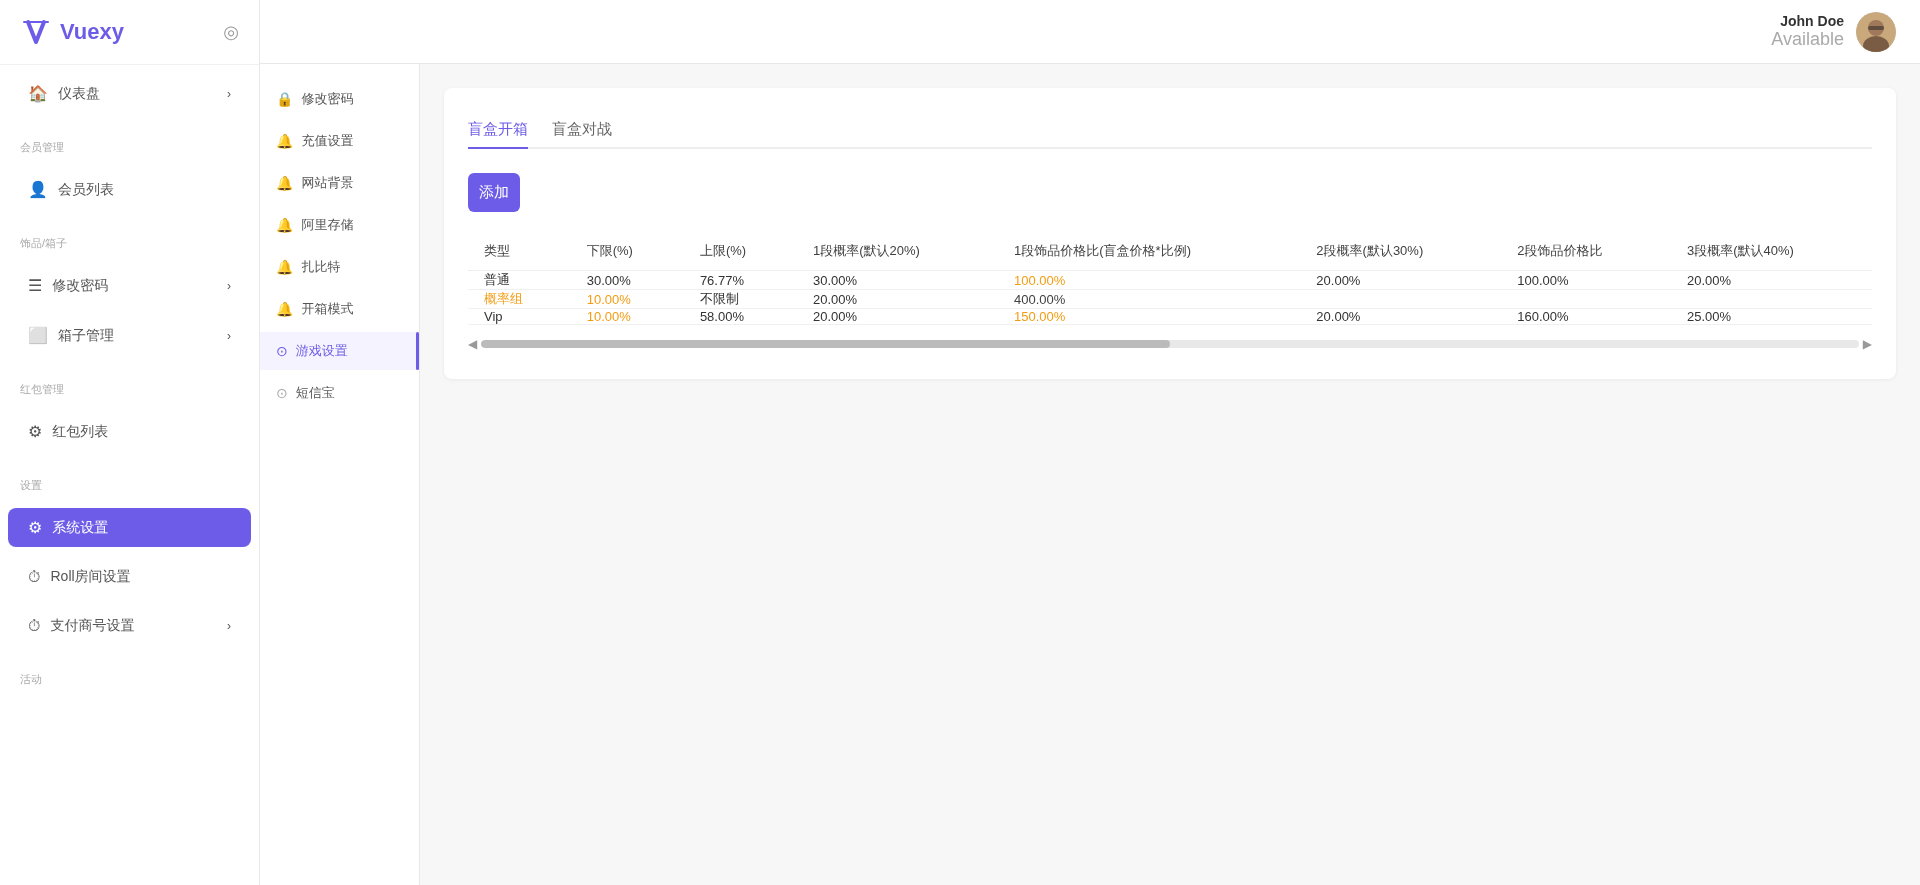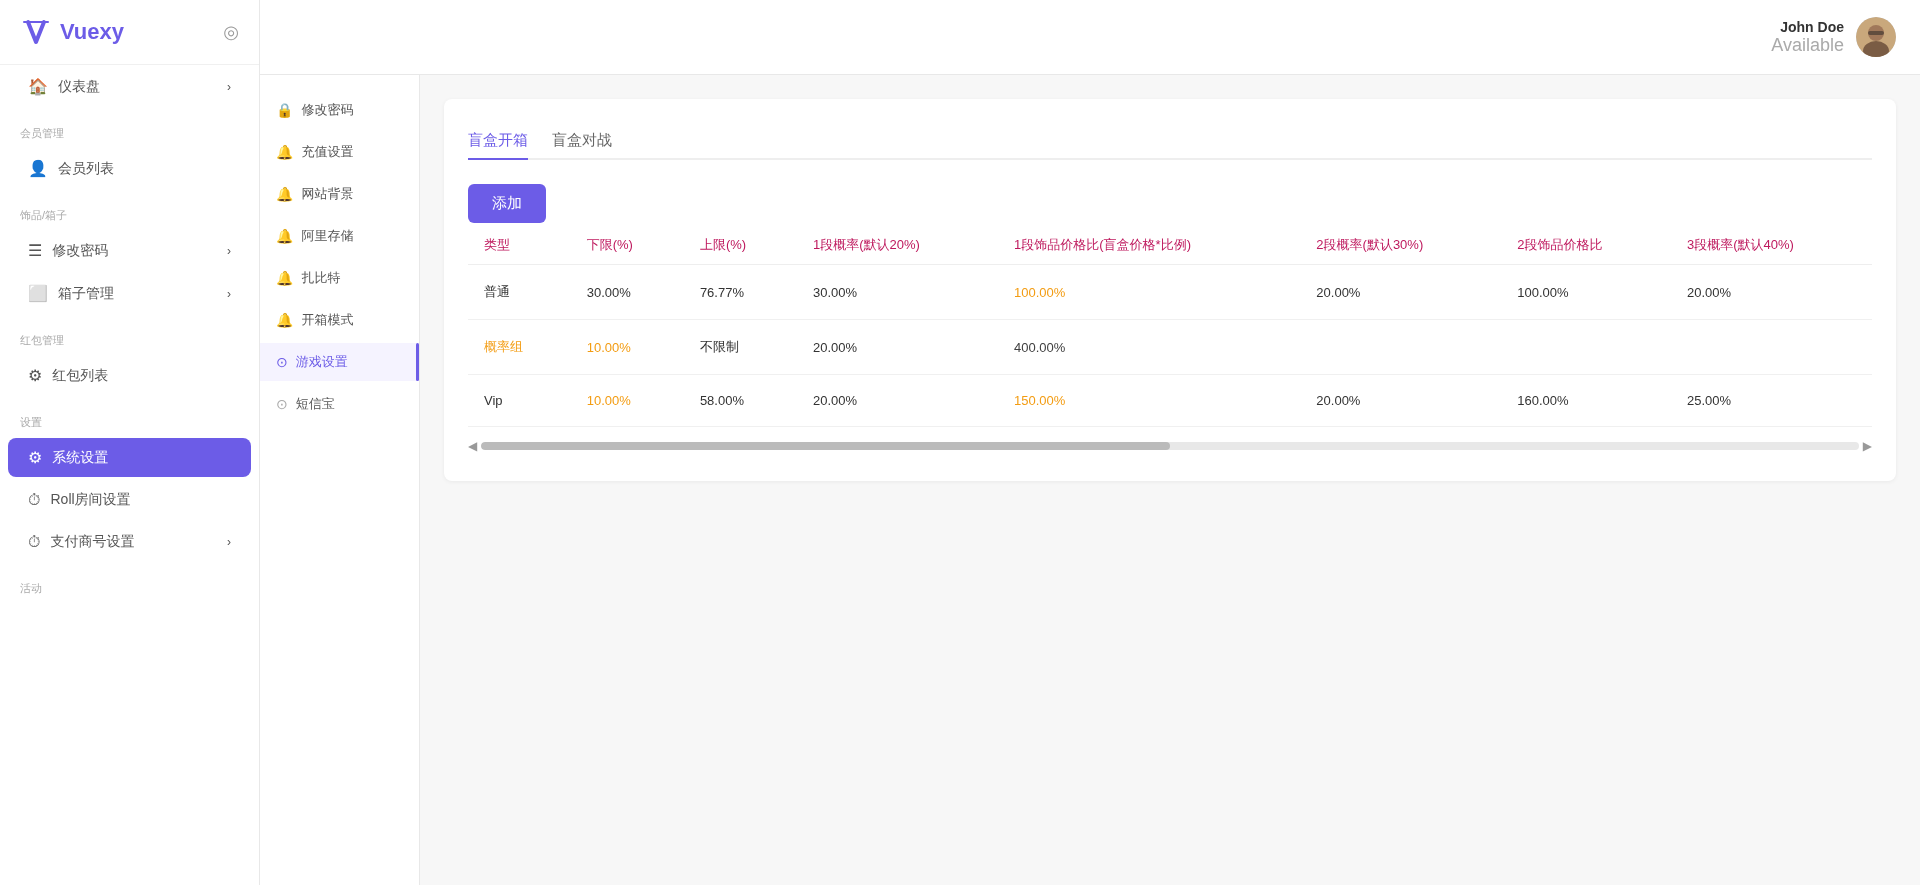"Vuexy" .sidebar { gap: none -> 7px }
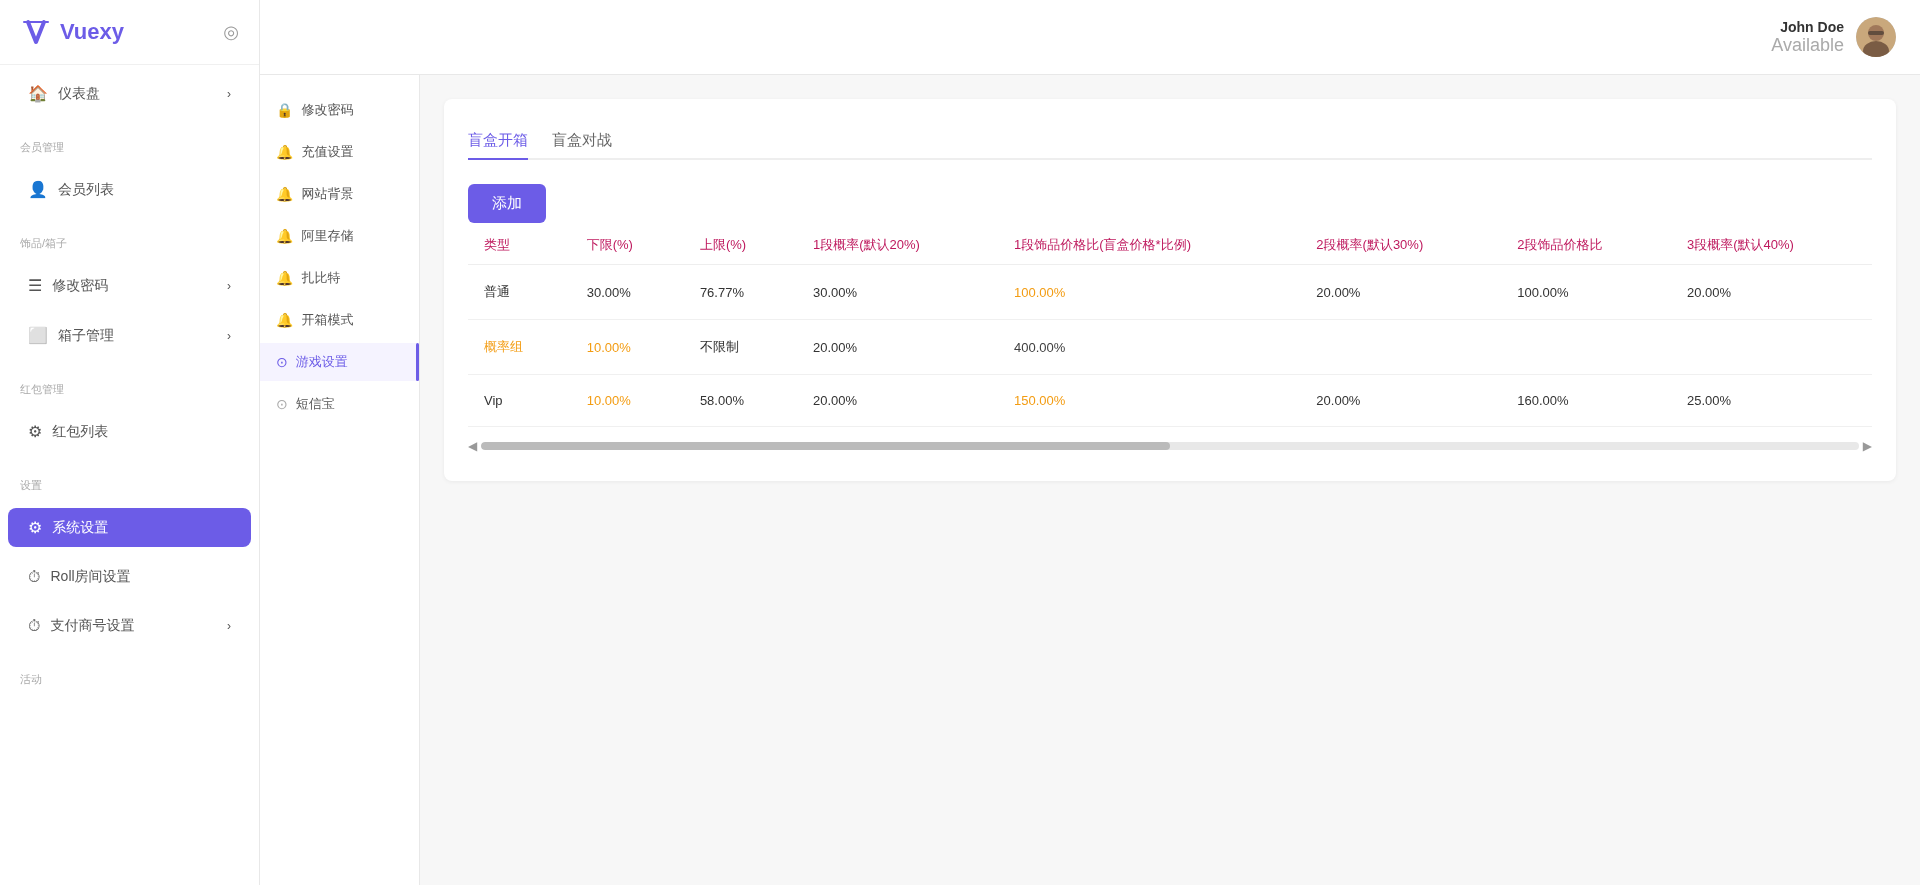"John Doe" .topbar { height: 75px -> 64px }
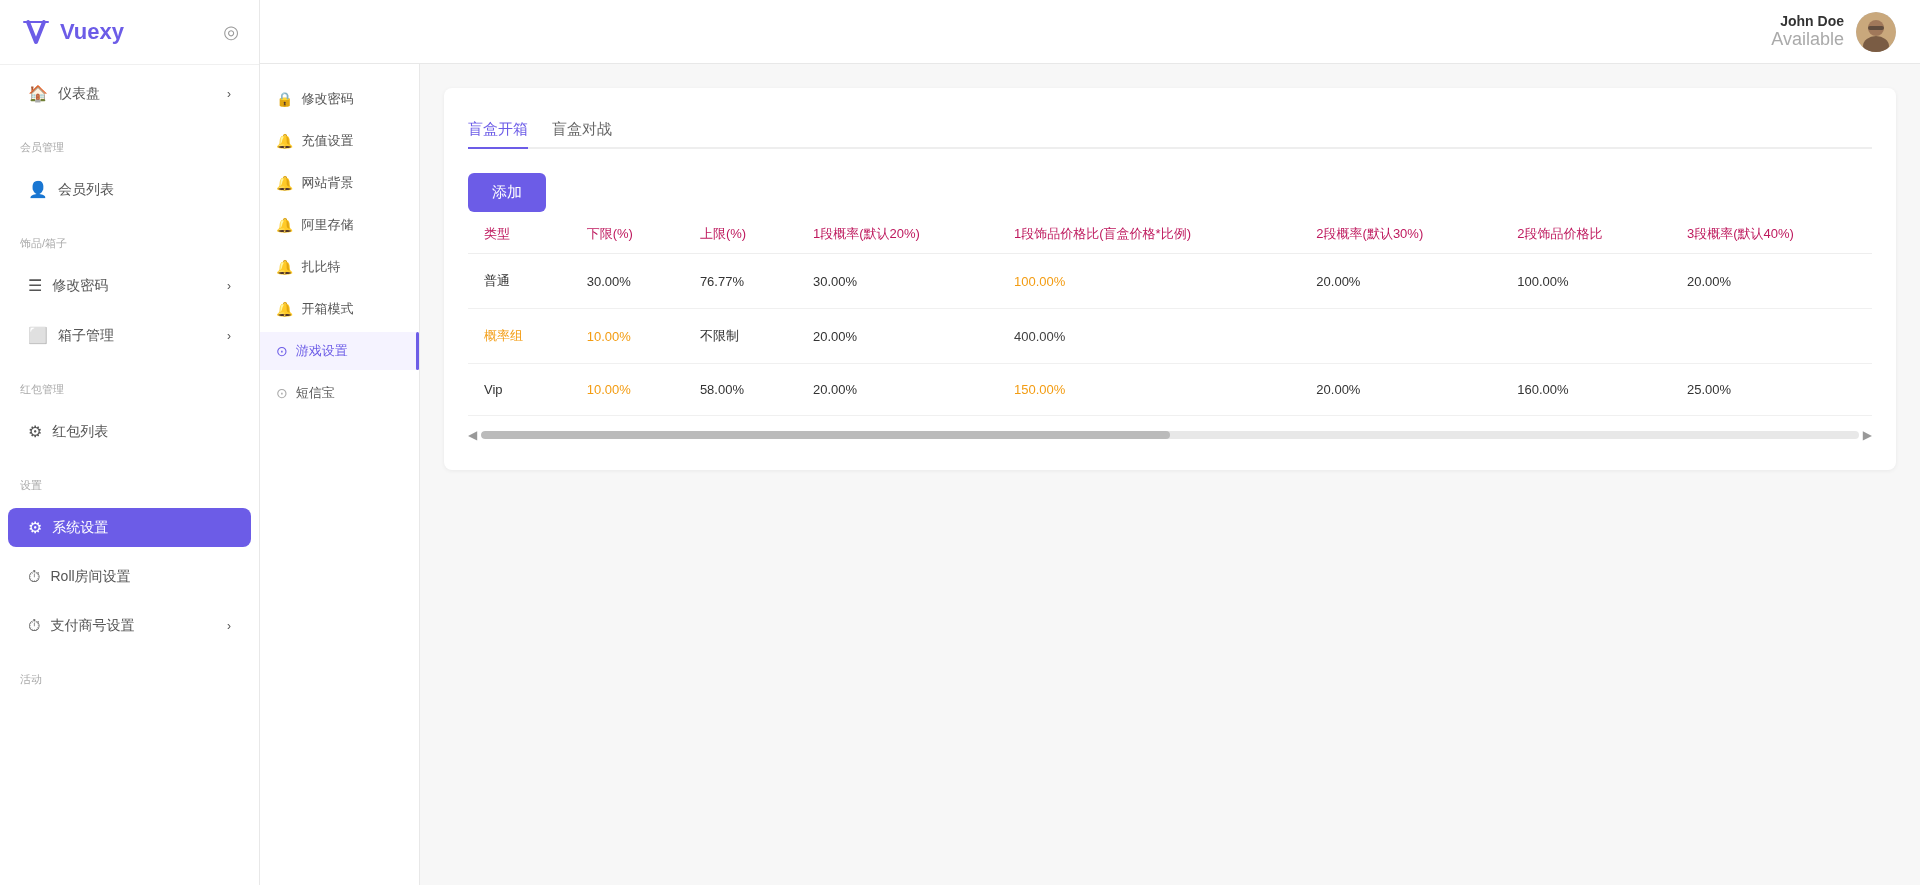"添加" .add-btn { margin-bottom: 3px -> 20px; padding: 10px 24px -> 10px 11px }
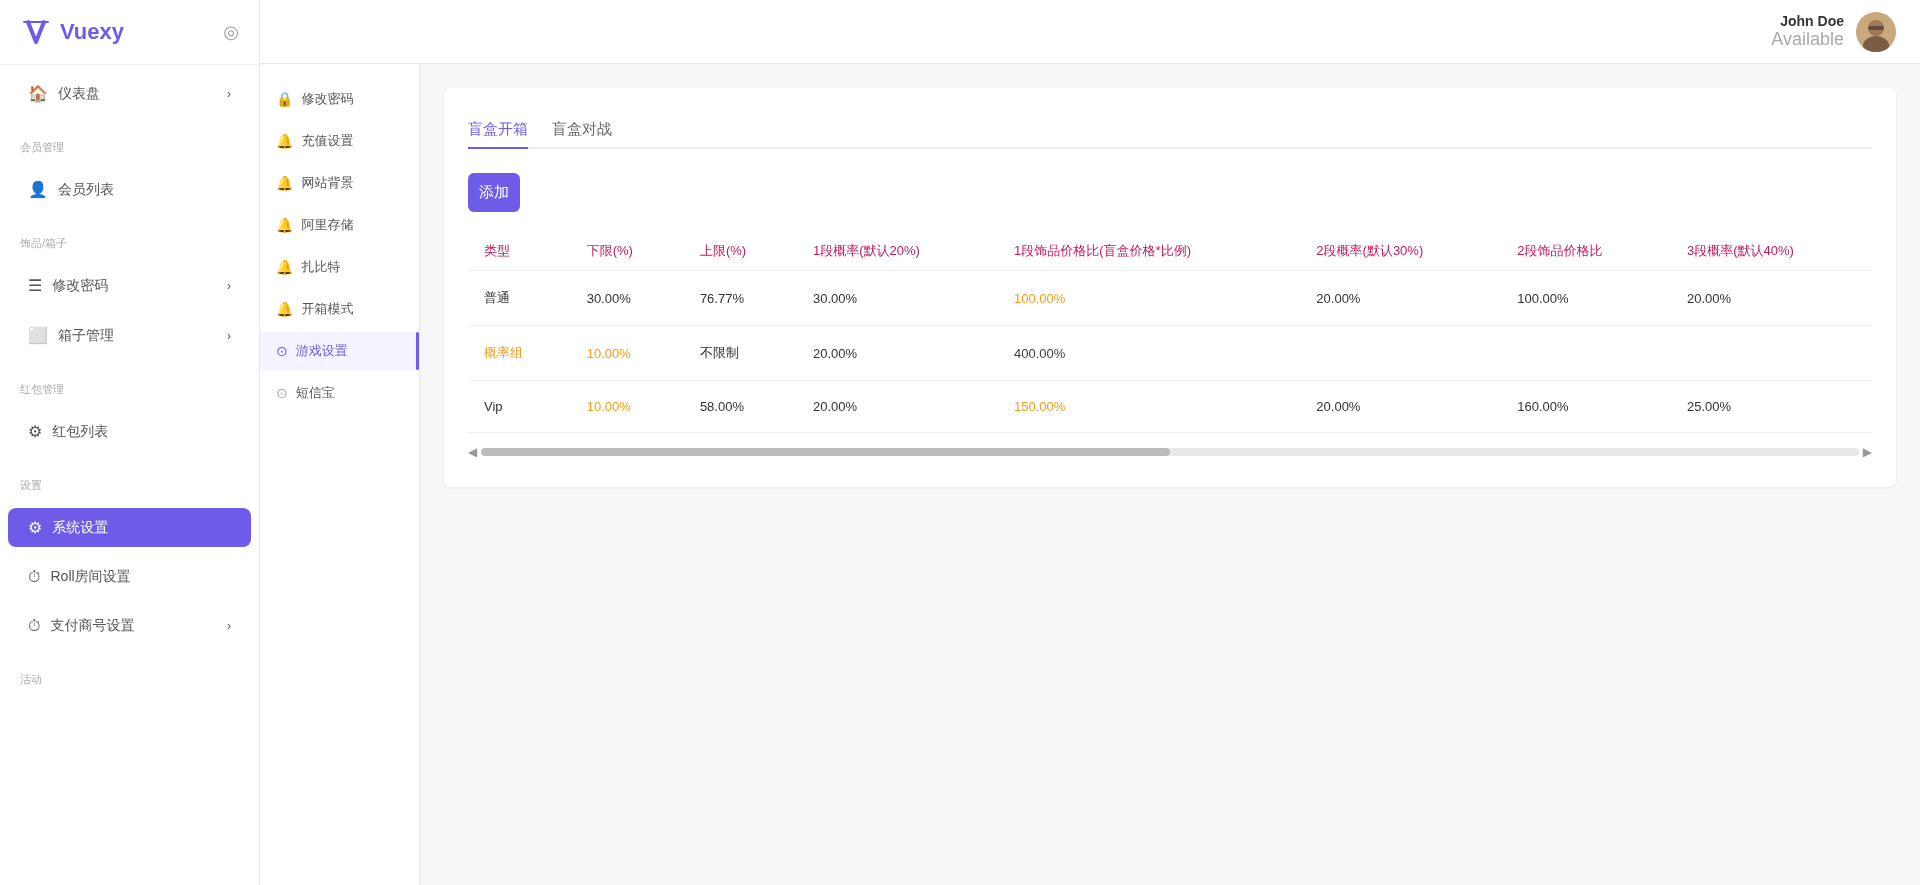"类型" thead th { color: #be185d -> #404040 }
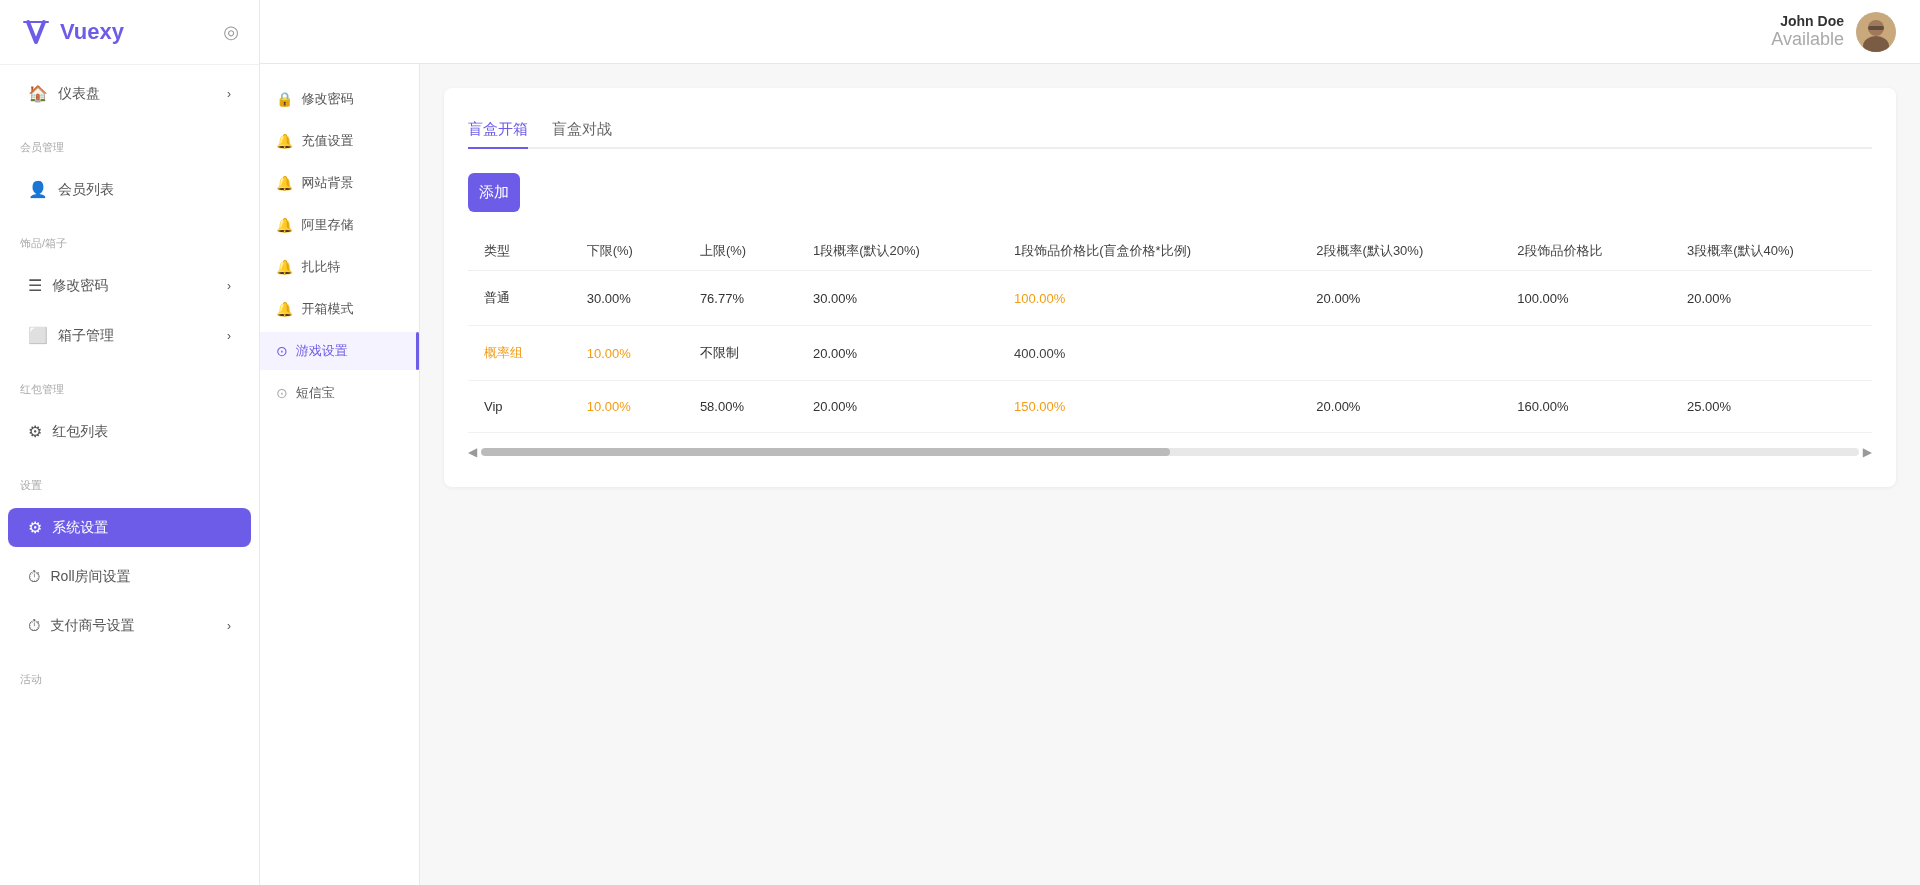"普通" tbody td { padding: 18px 16px -> 0 16px }
